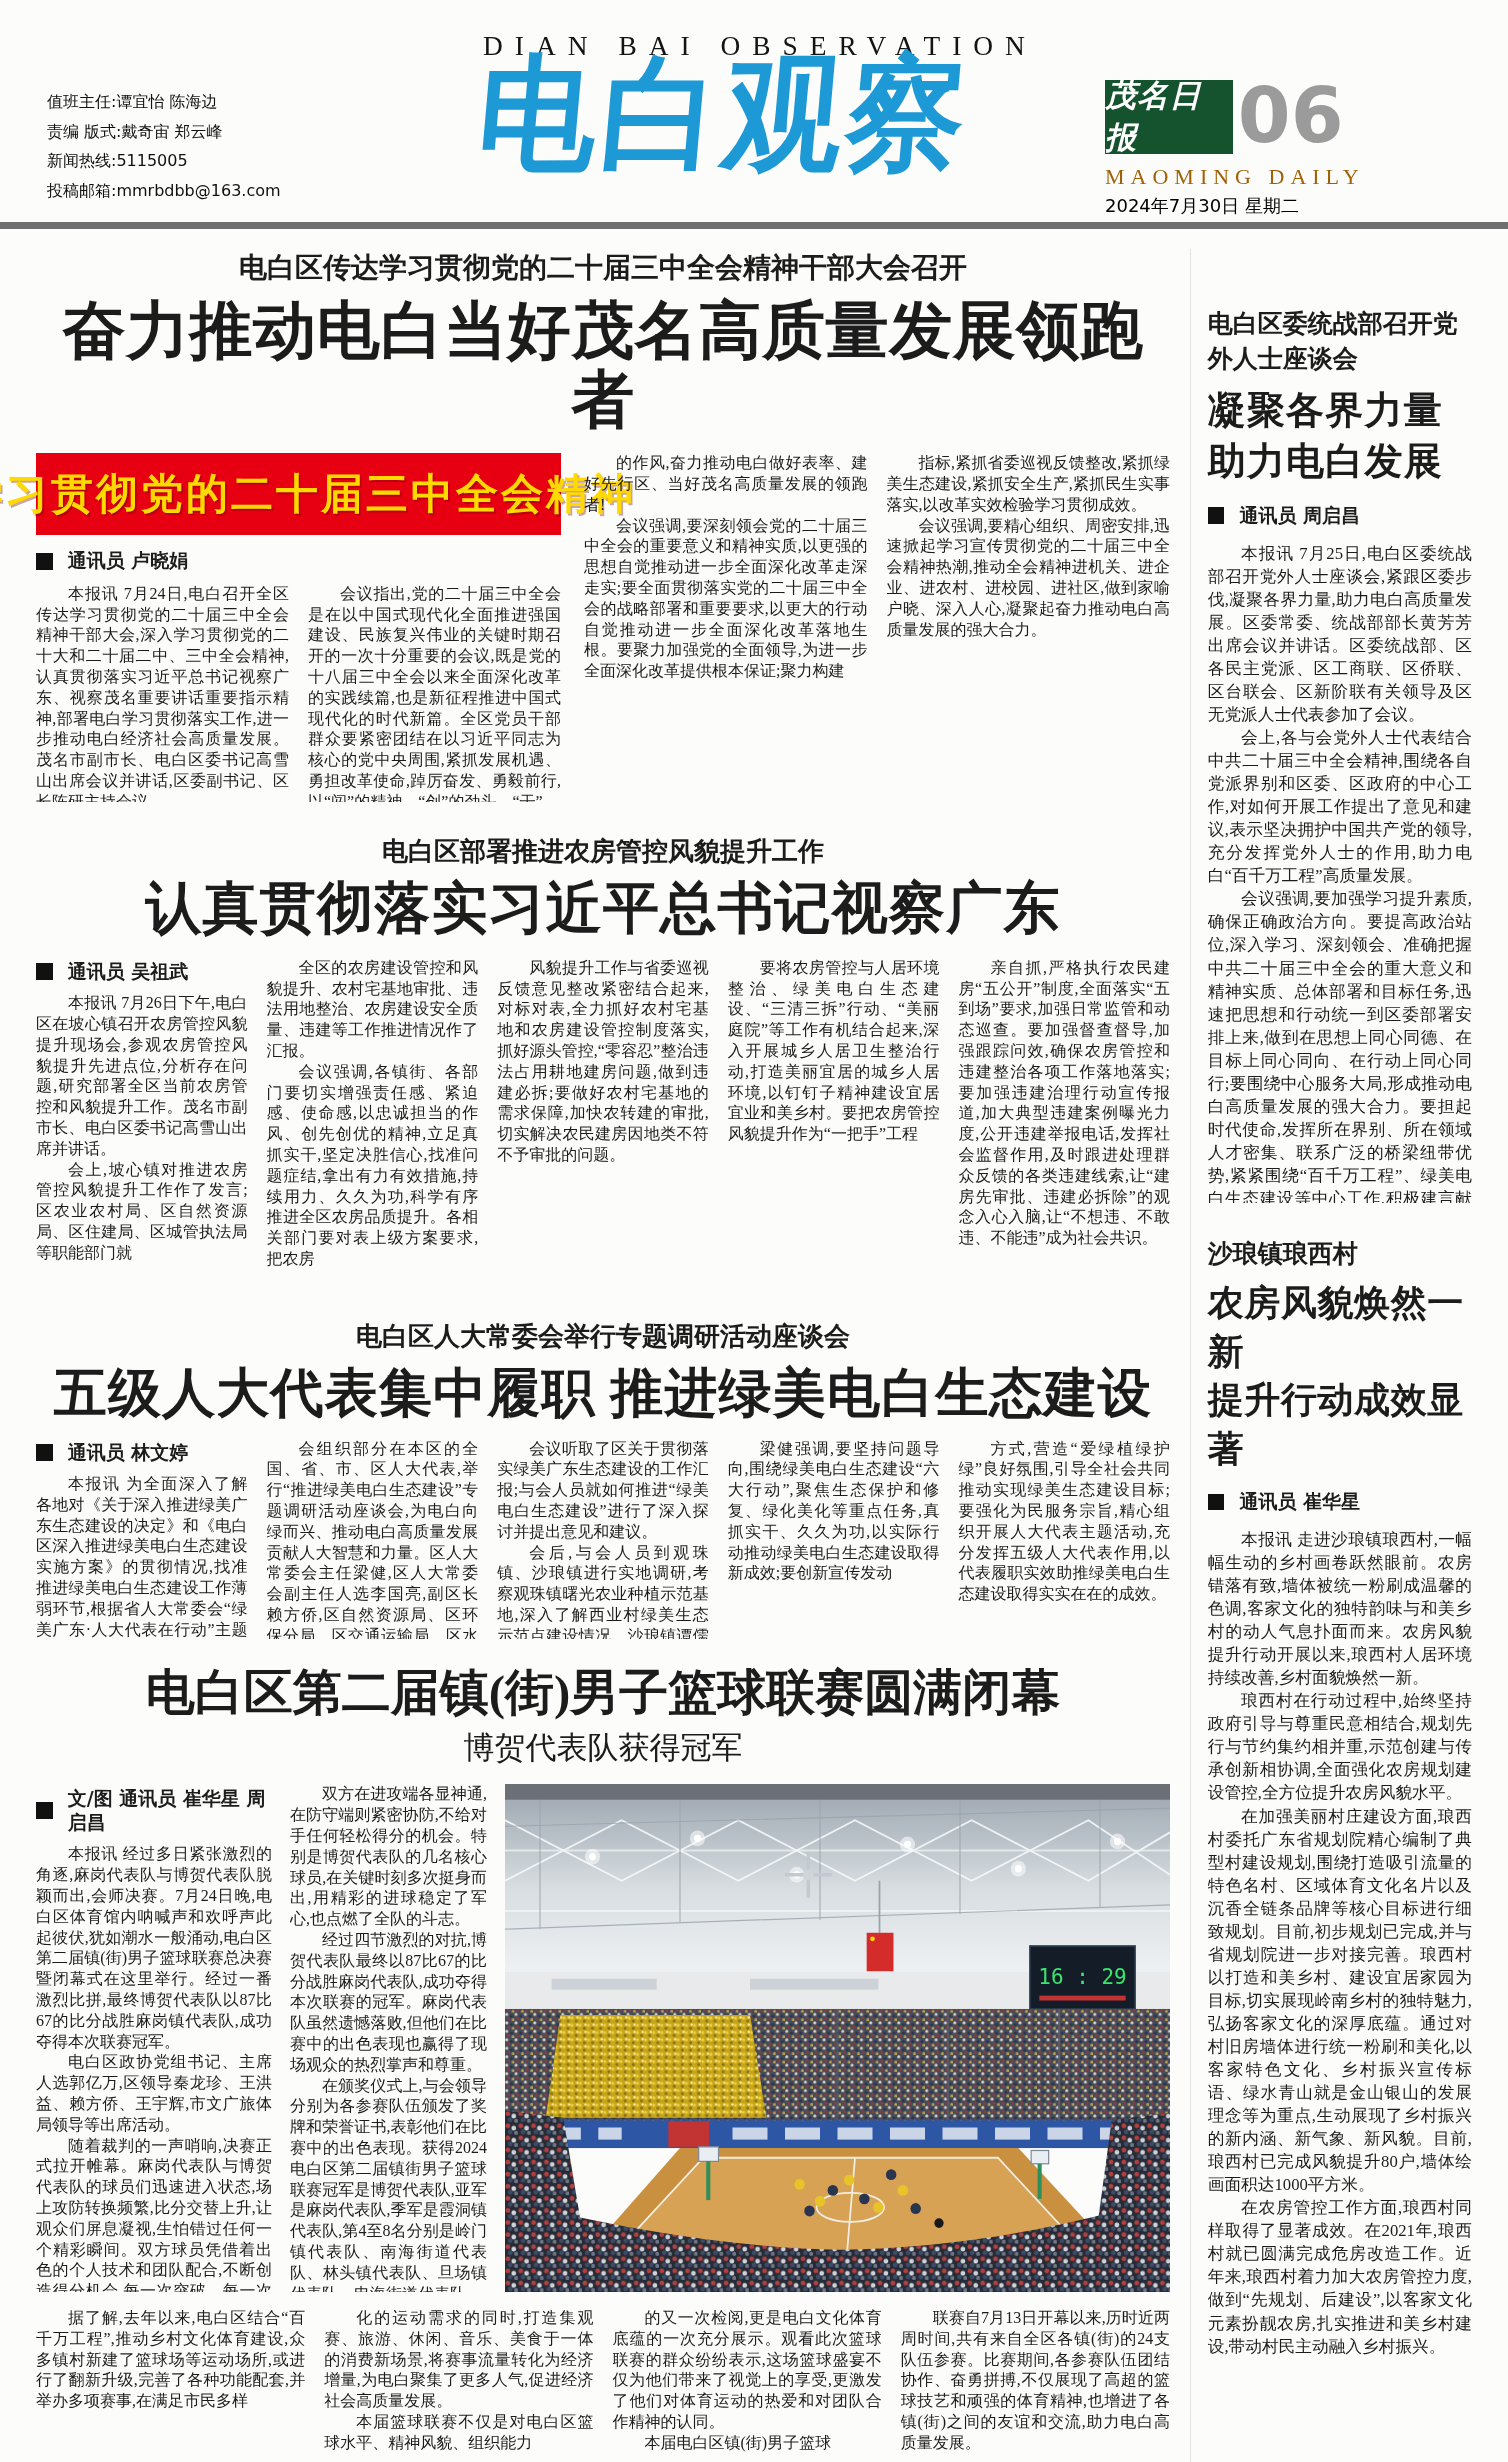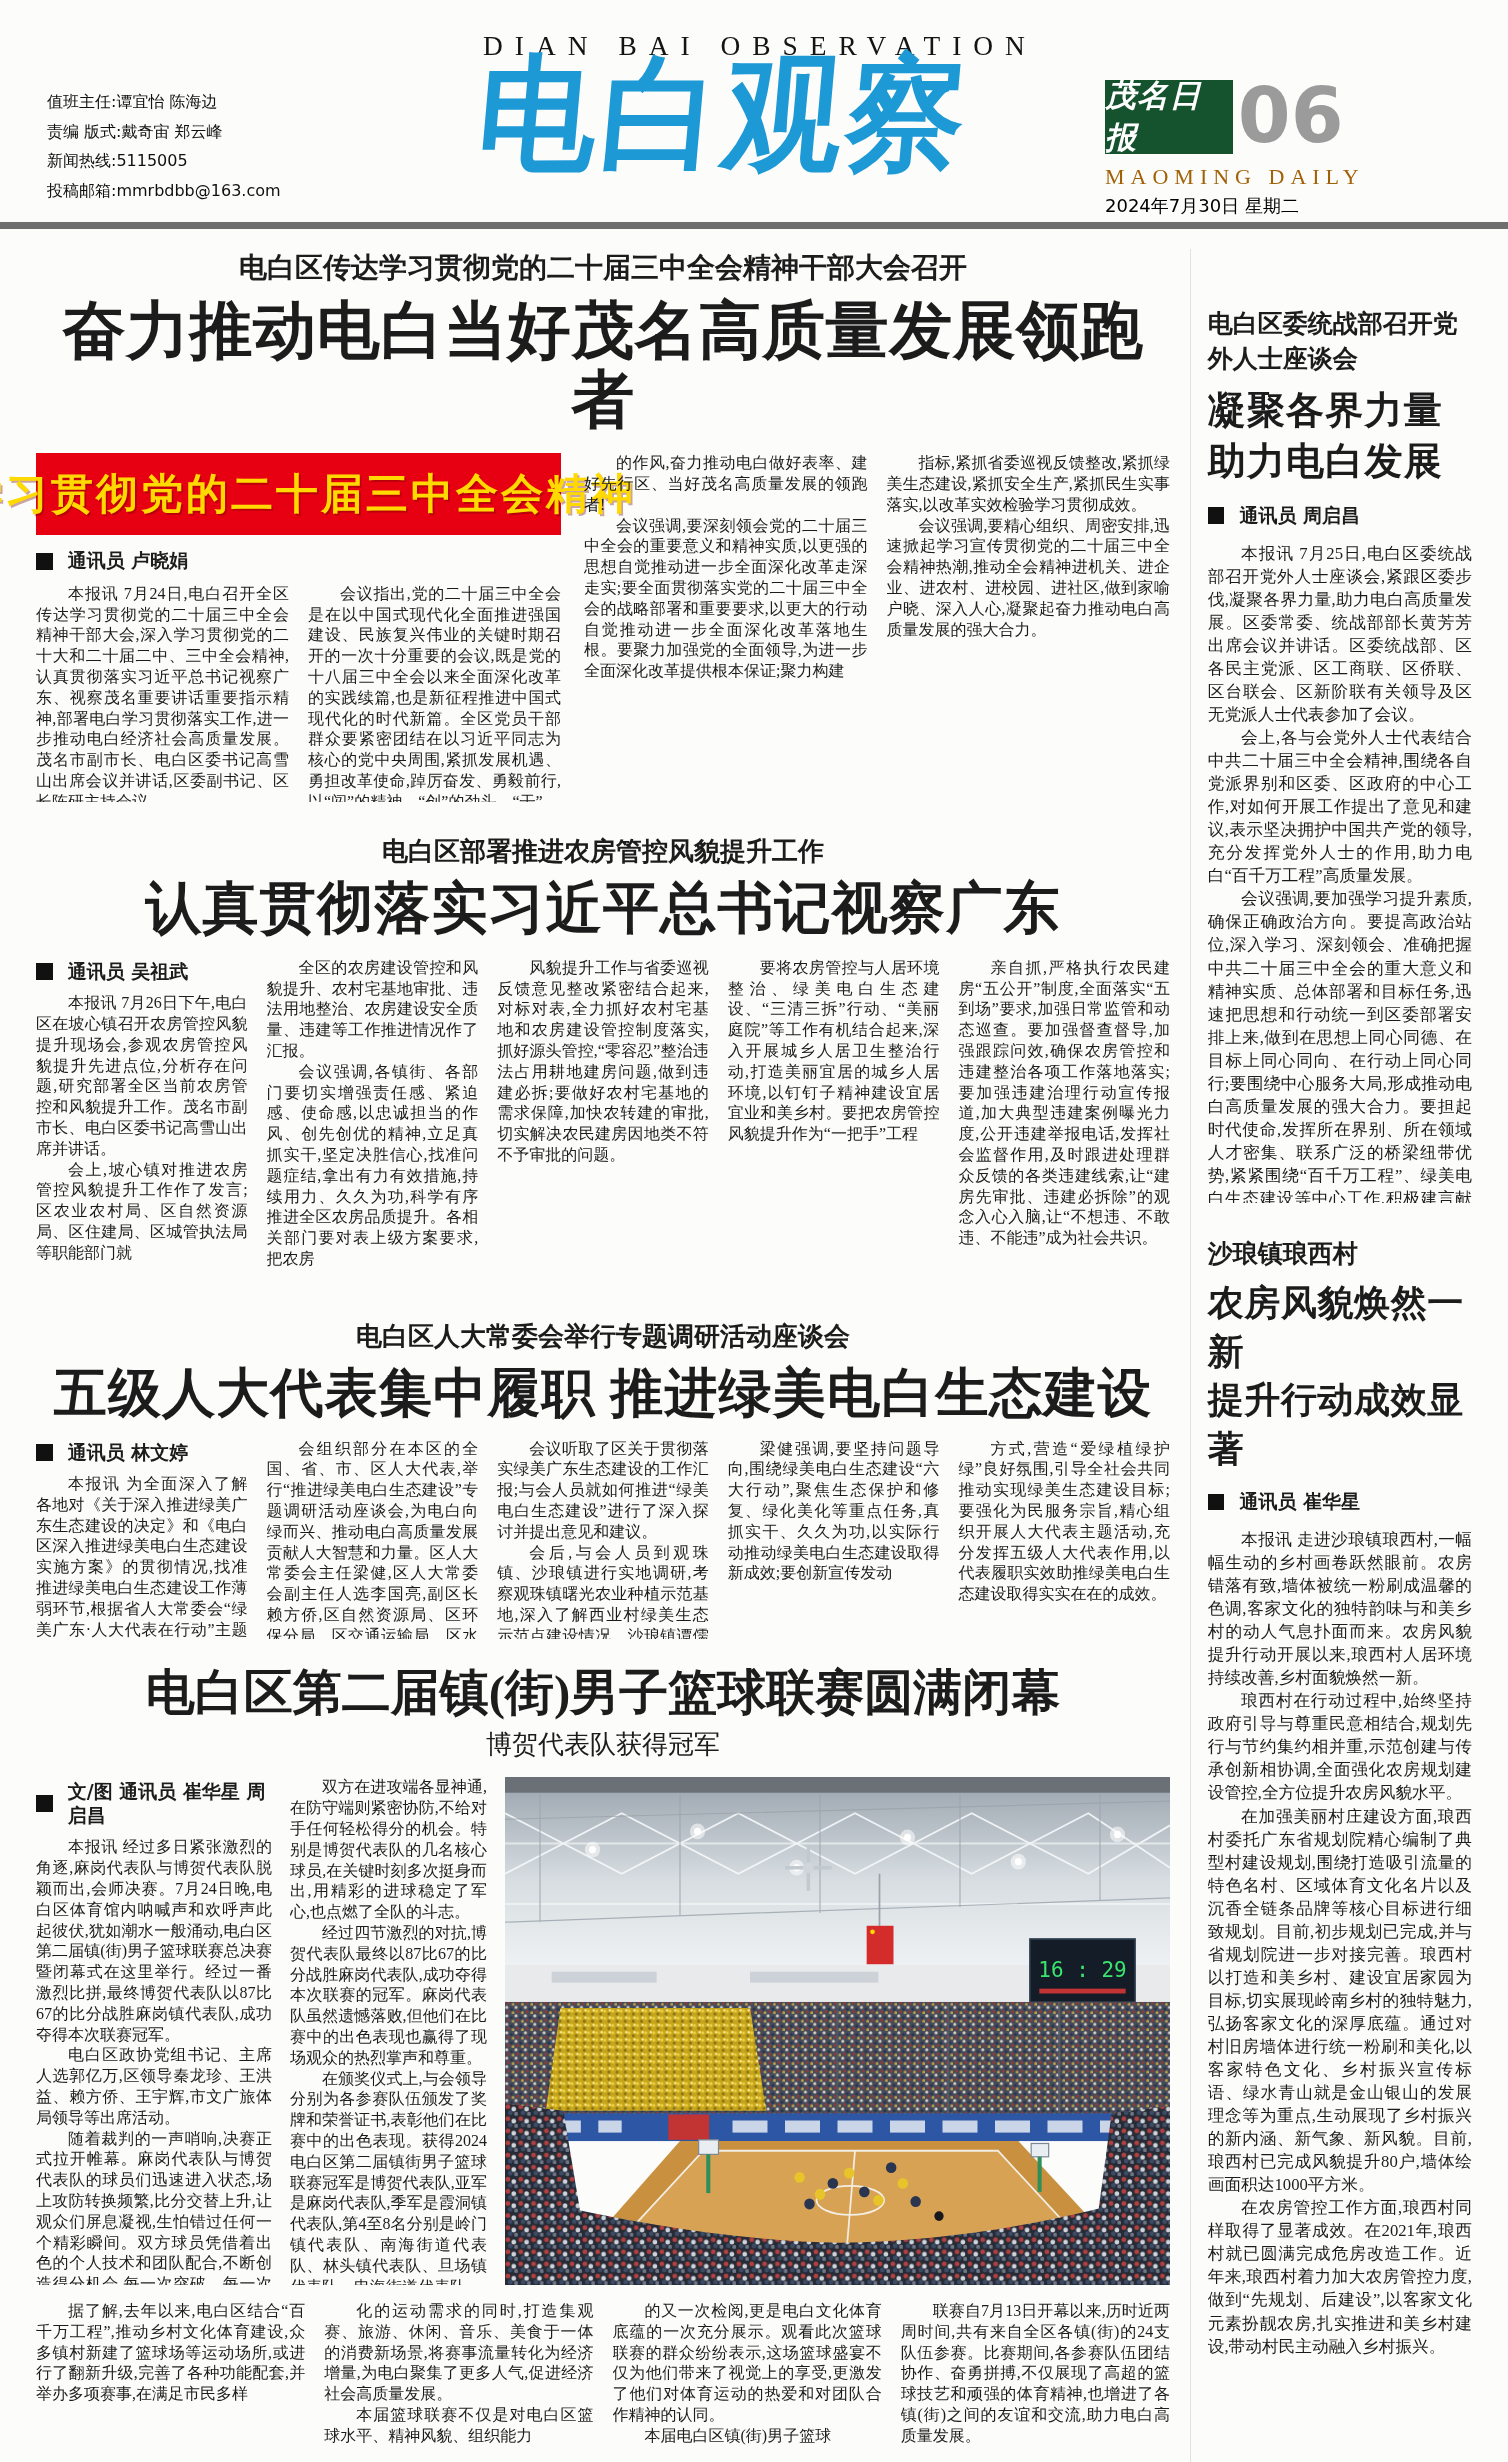"博贺代表队获得冠军" .bb-subhead { font-size: 26px -> 31px }
